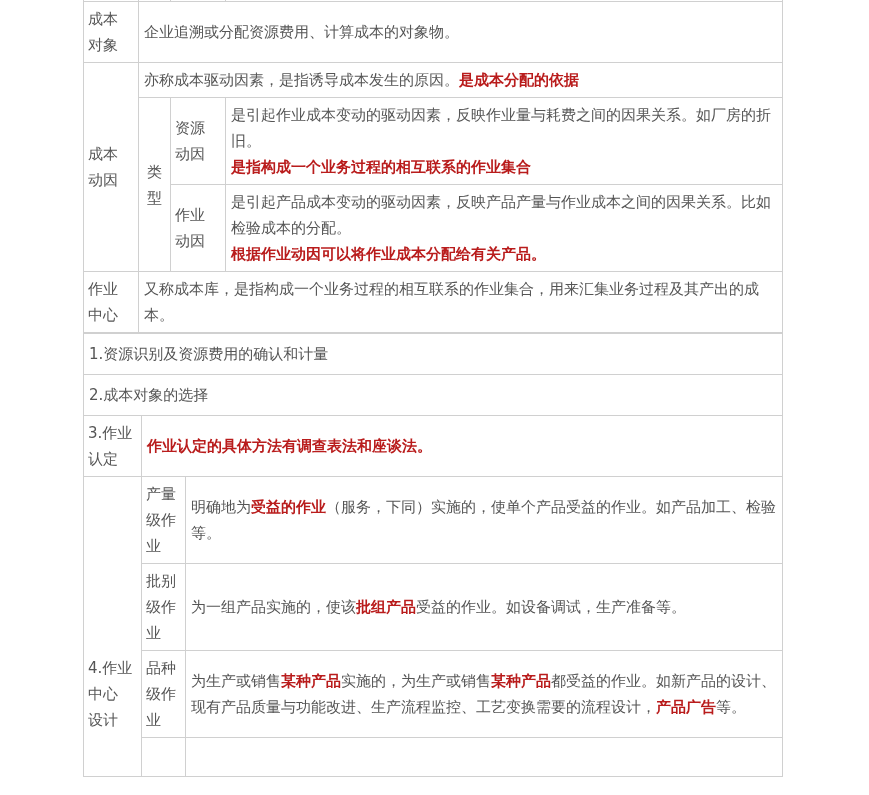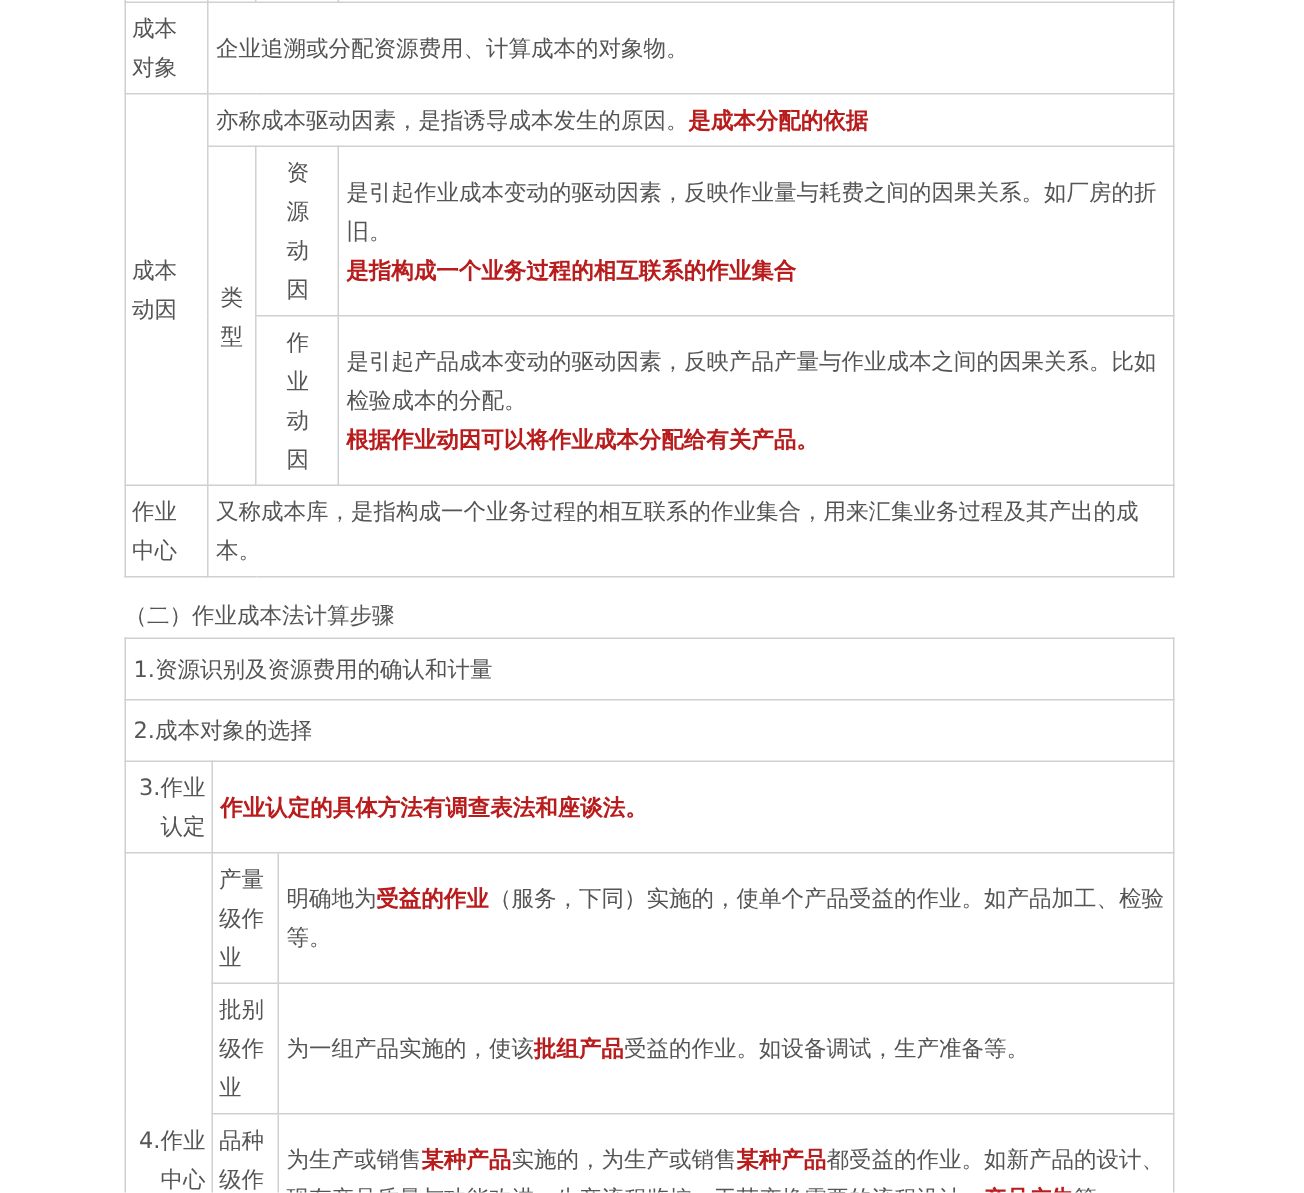"资源" .sub { padding: 4px 20px -> 4px 4px }
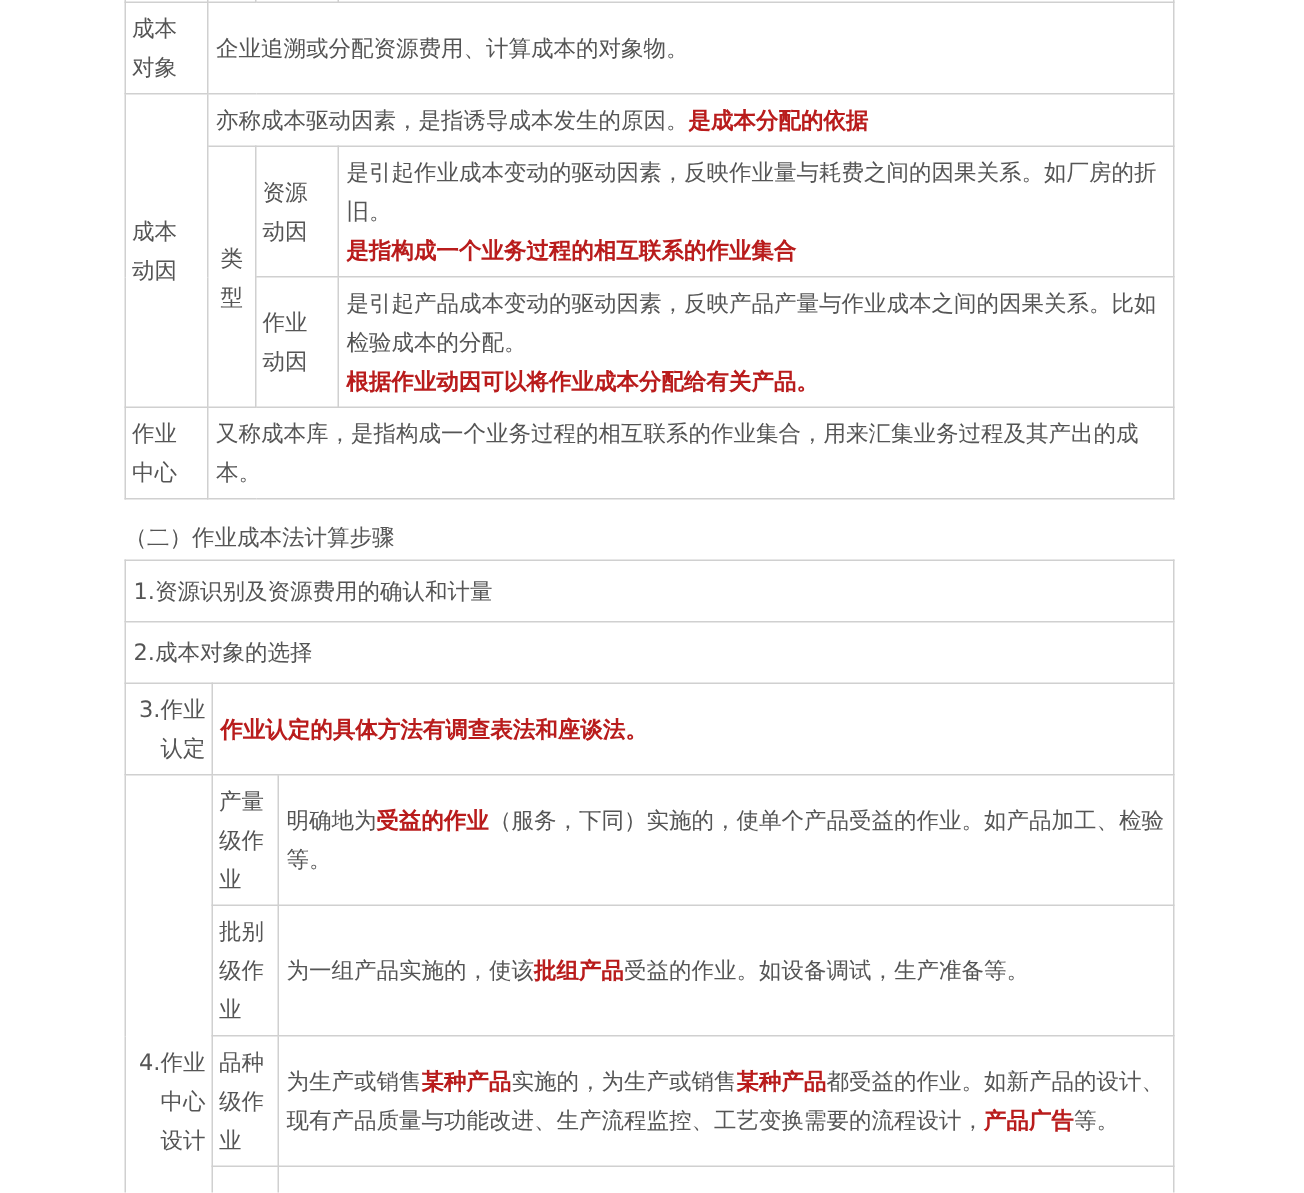"（二）作业成本法计算步骤" div.section-title { html: <div>（二）作业成本法计算步骤</div> -> none }
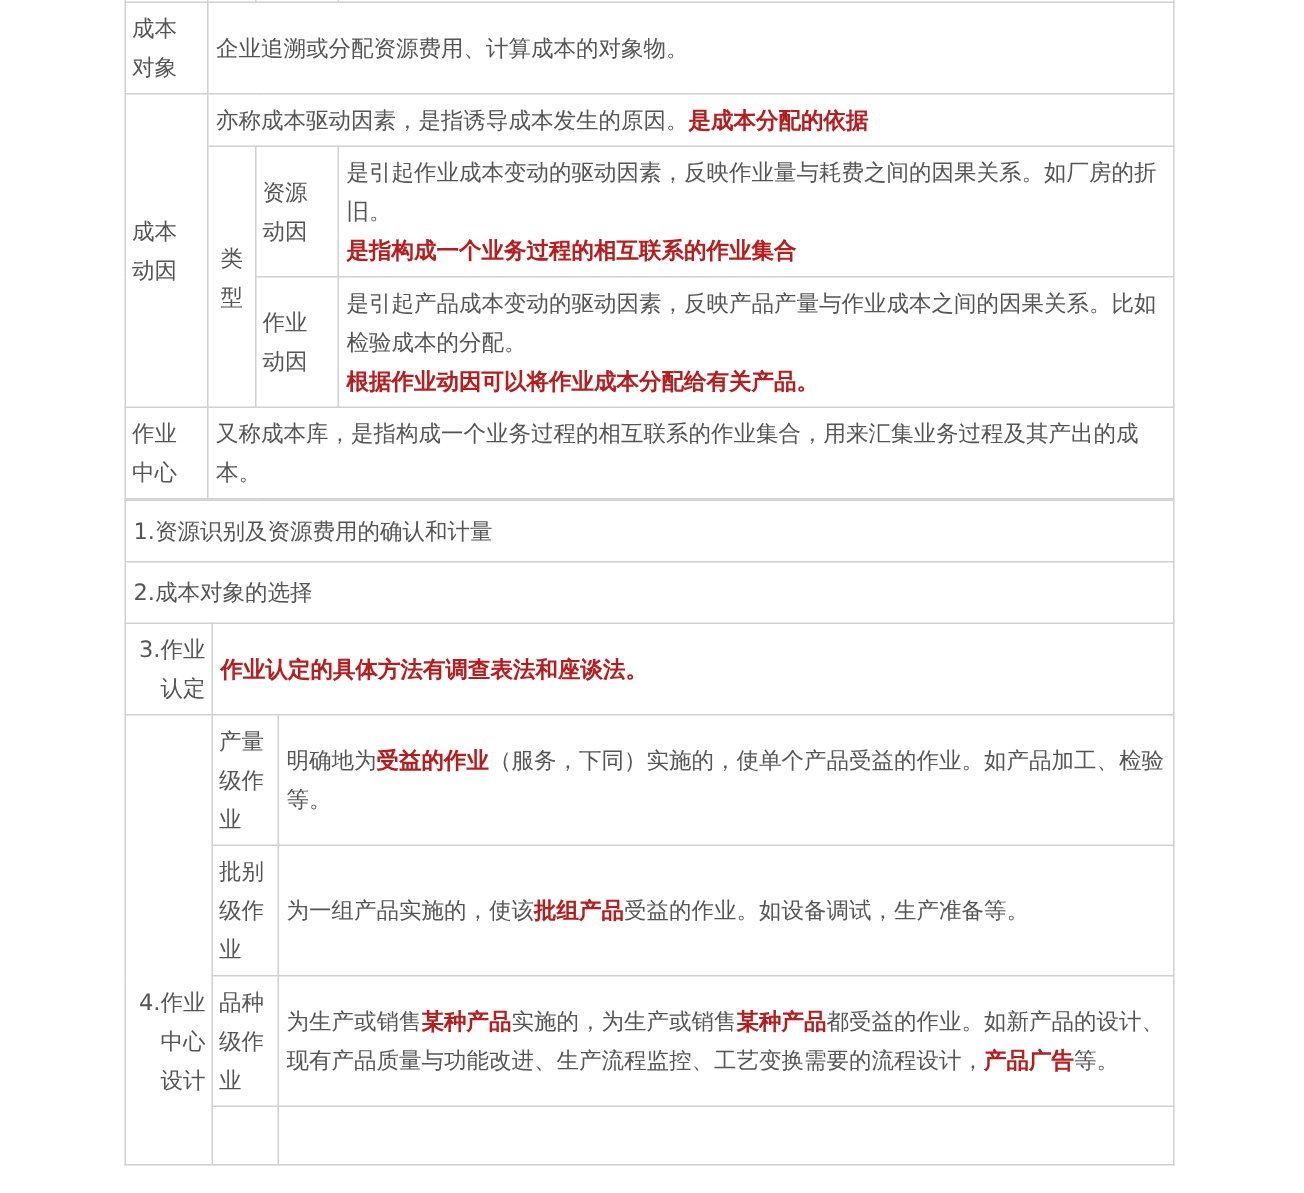"3.作业" .t2 td.step-lbl { text-align: right -> none }
